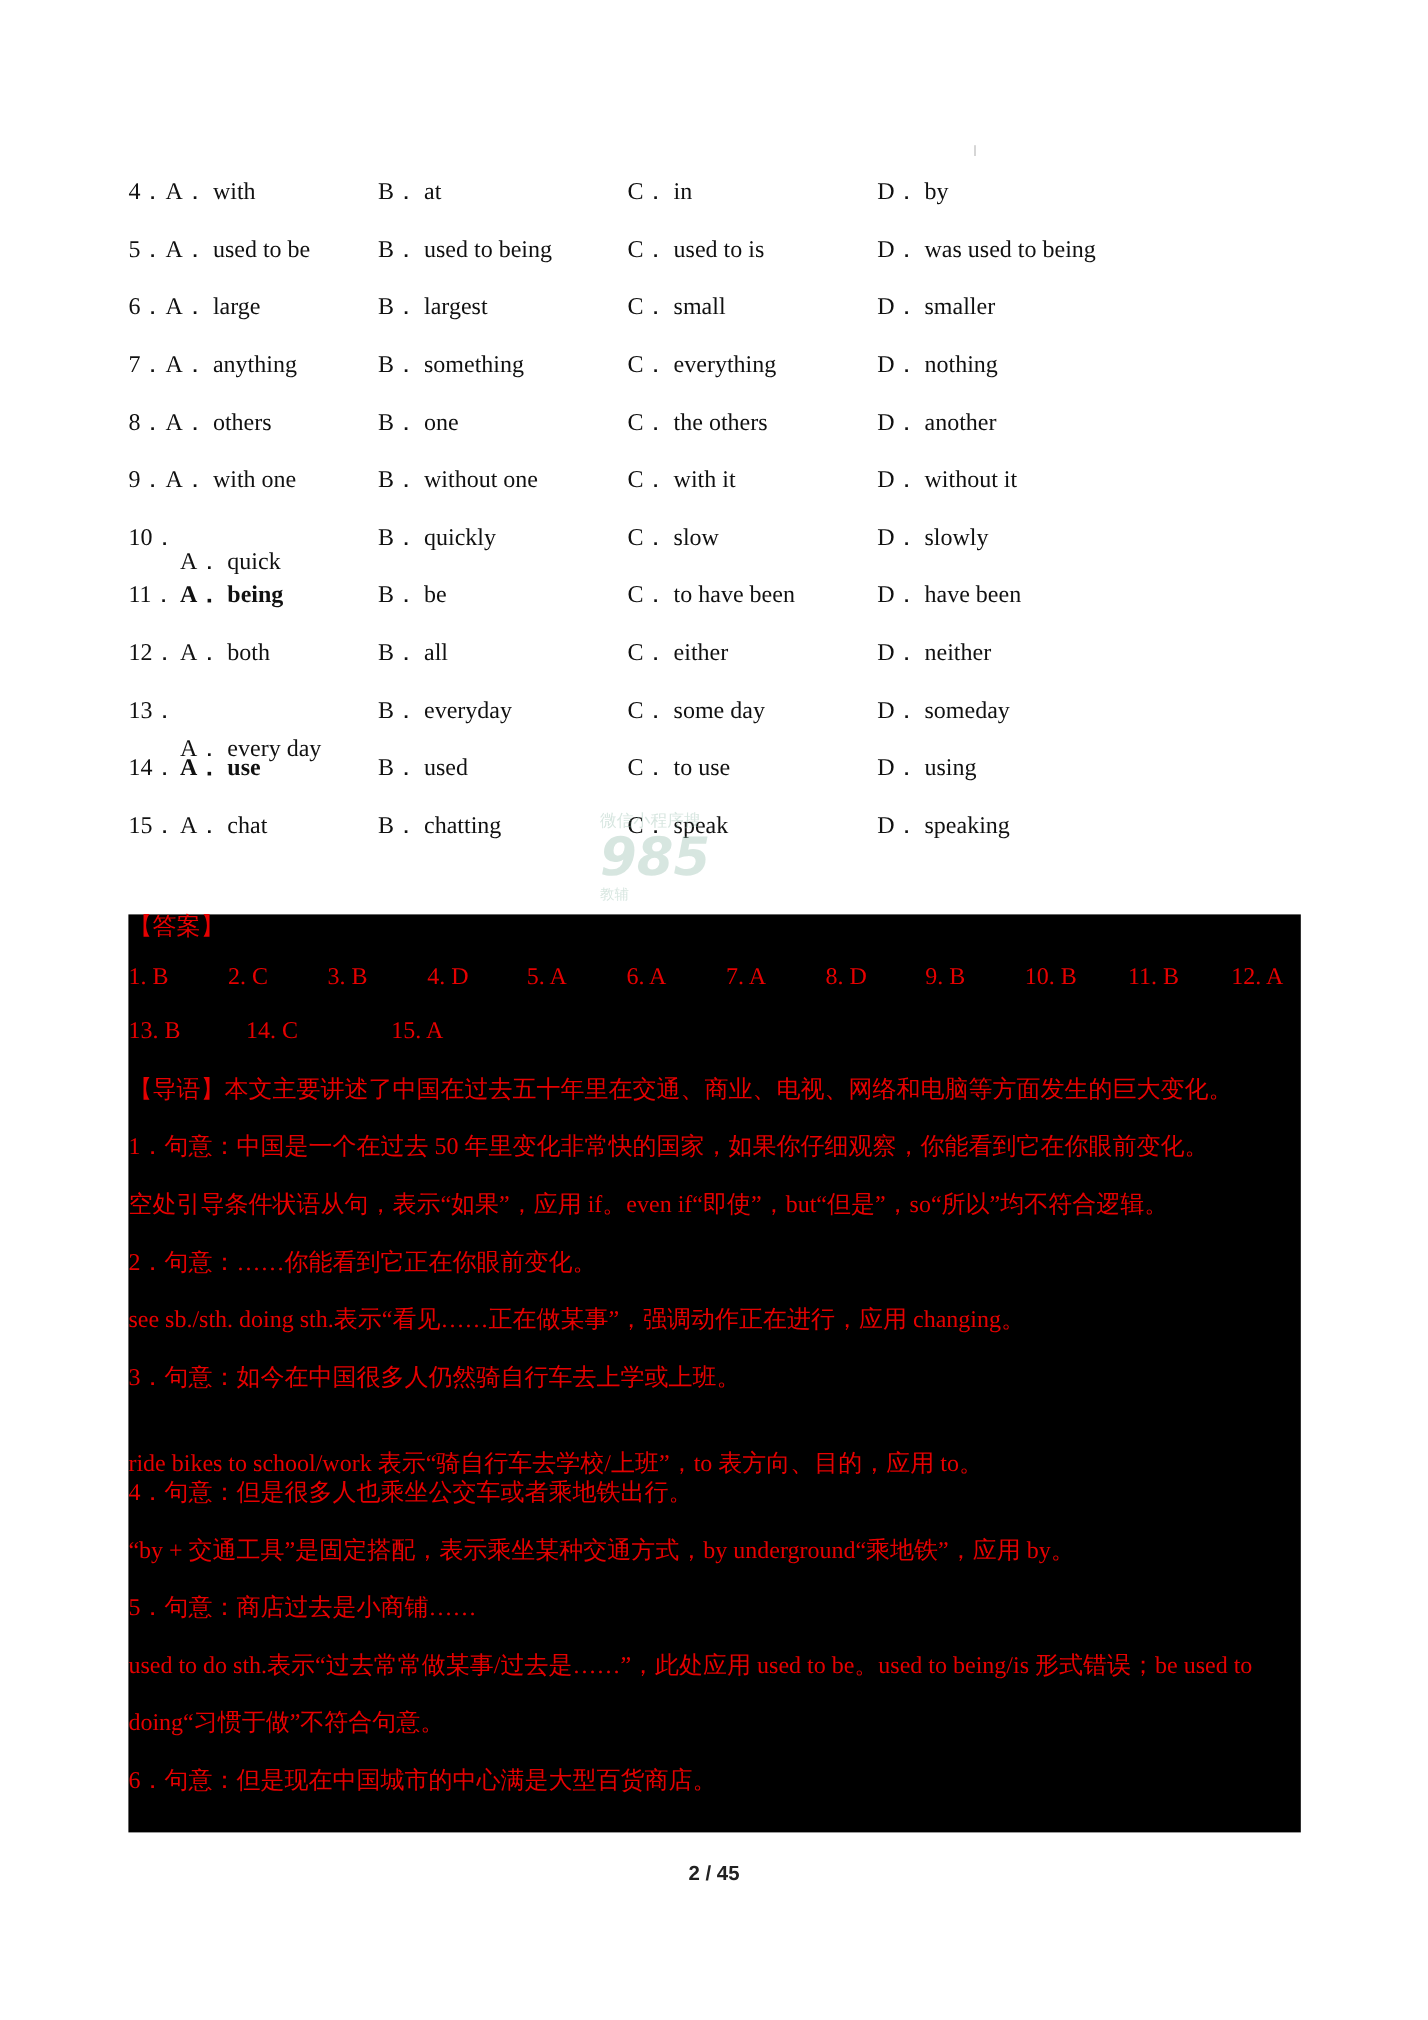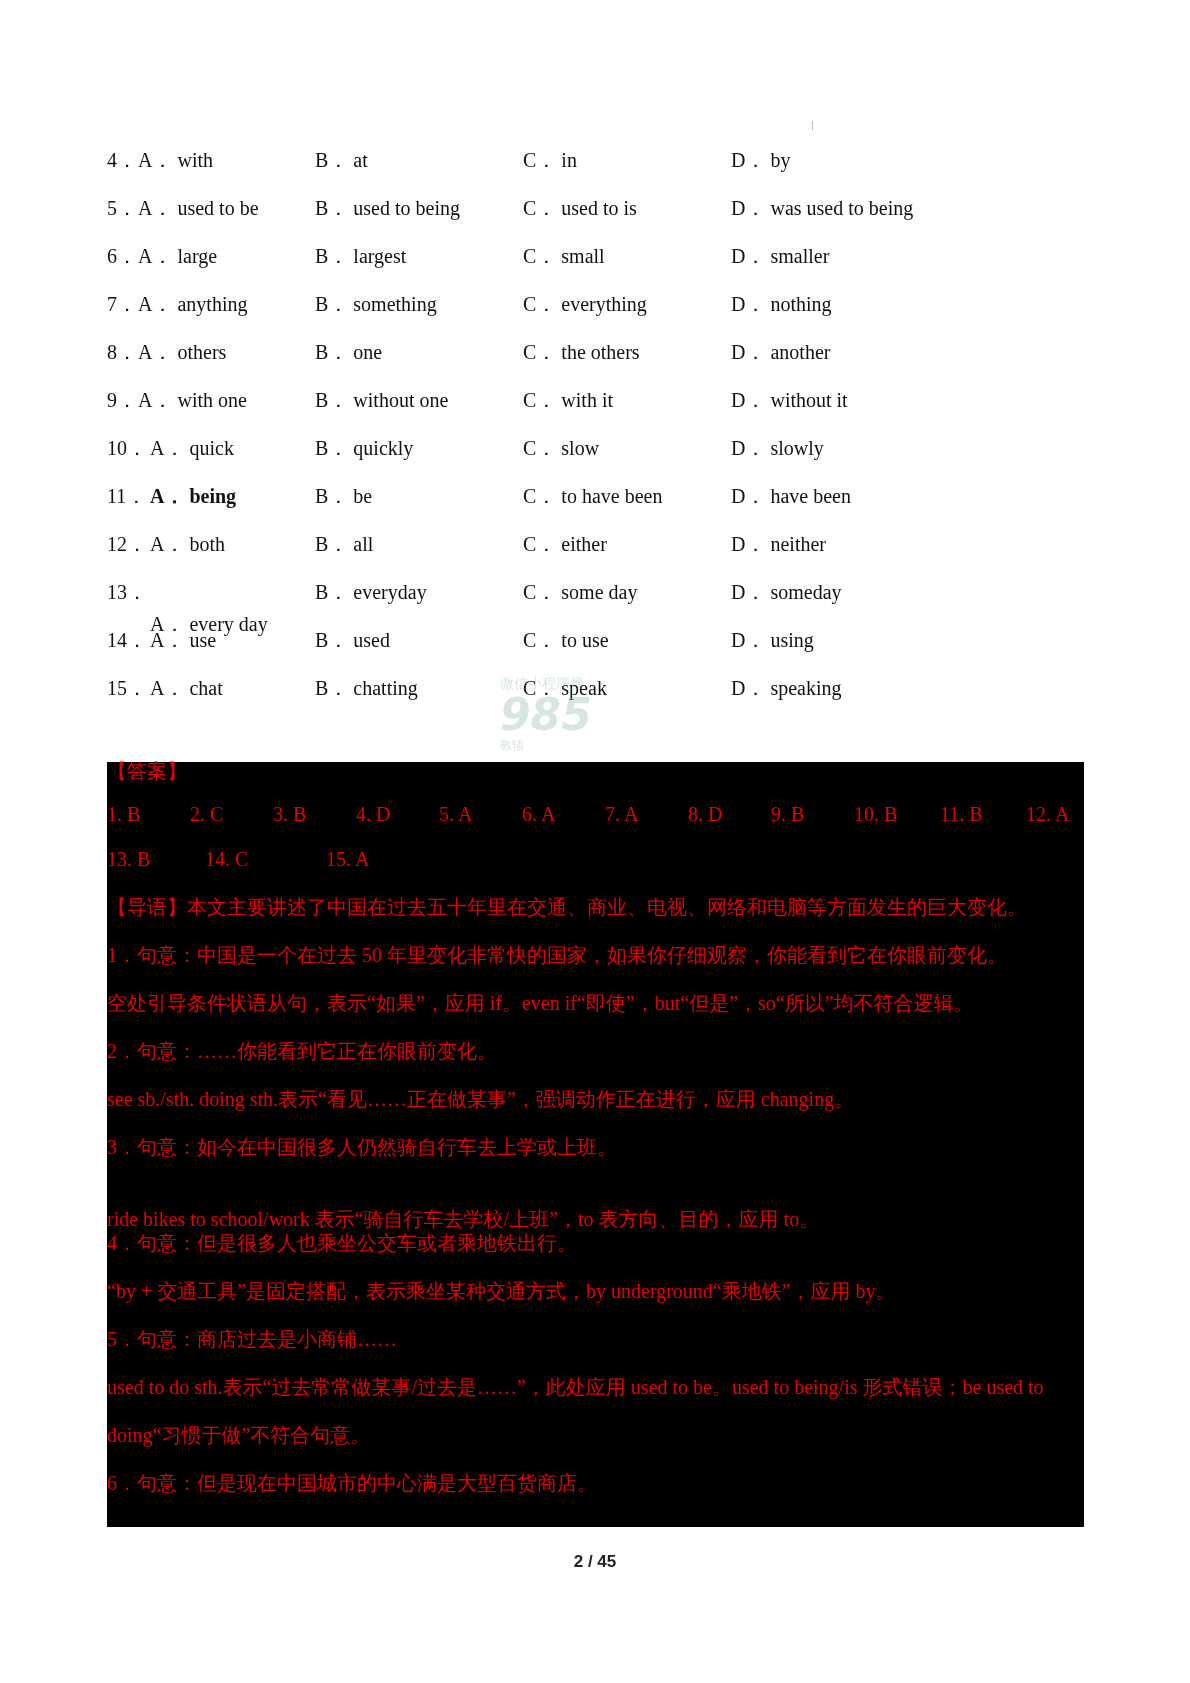"A． quick" span.cA { margin-top: none -> 20px }
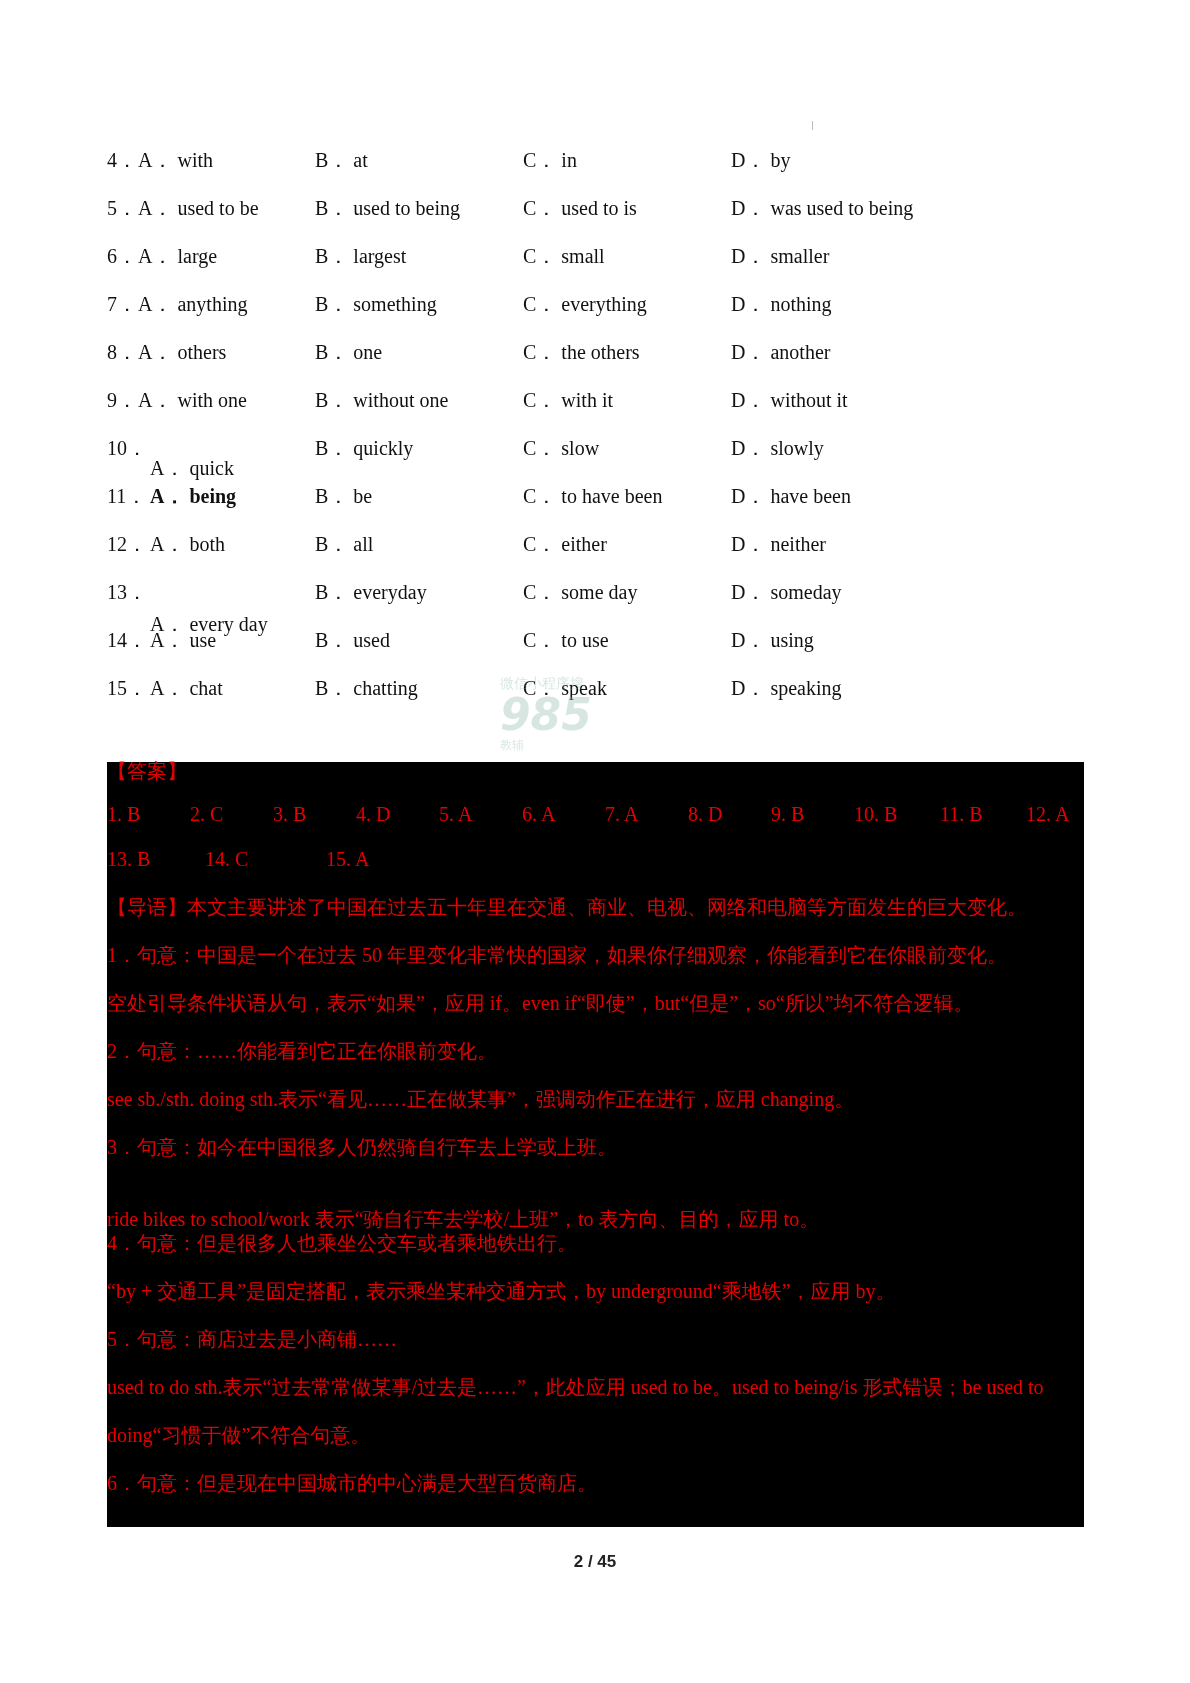"A． use" span.cA { font-weight: none -> bold }
